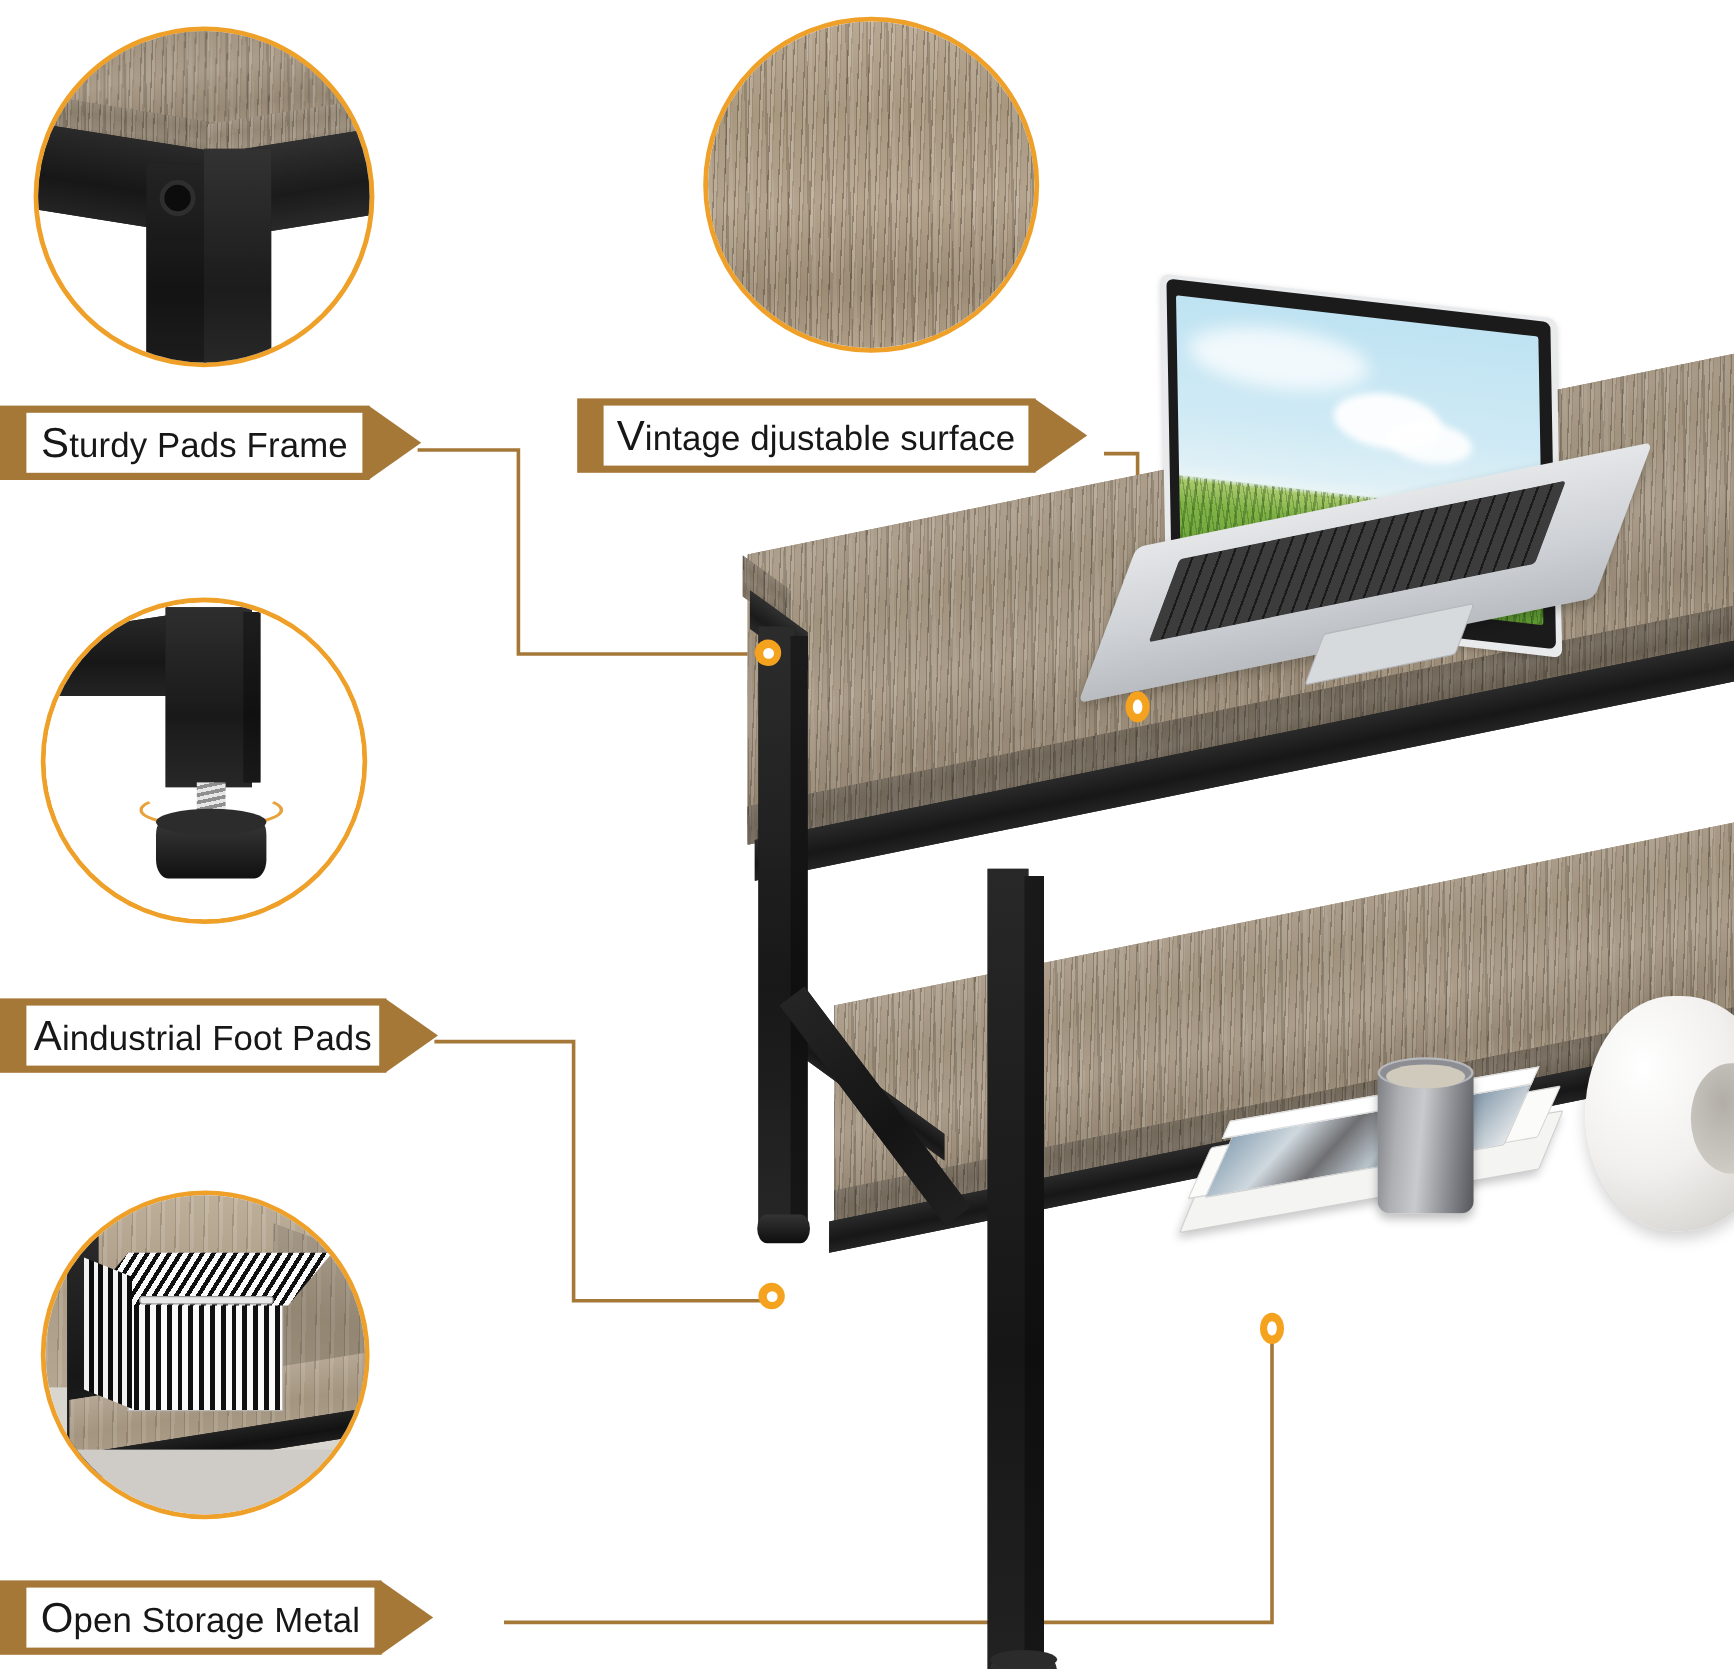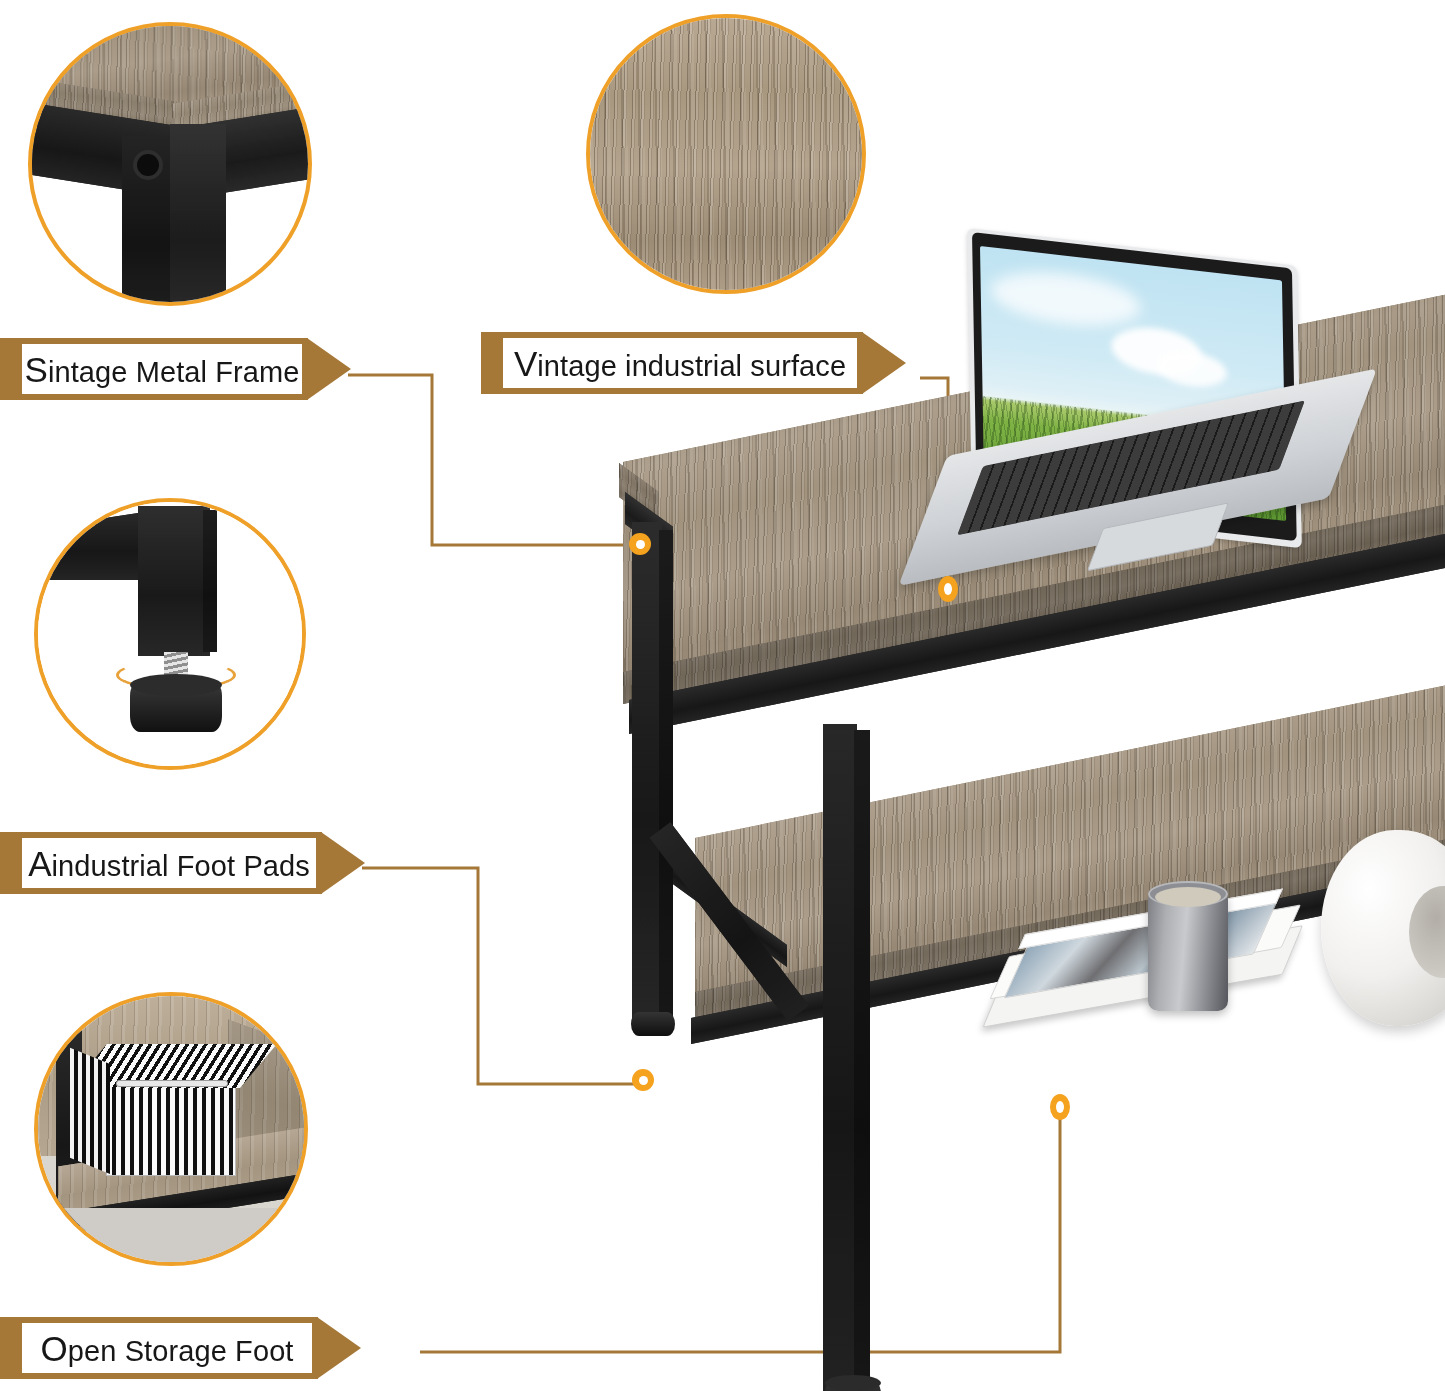"intage Metal Frame" span { text: intage Metal -> turdy Pads }
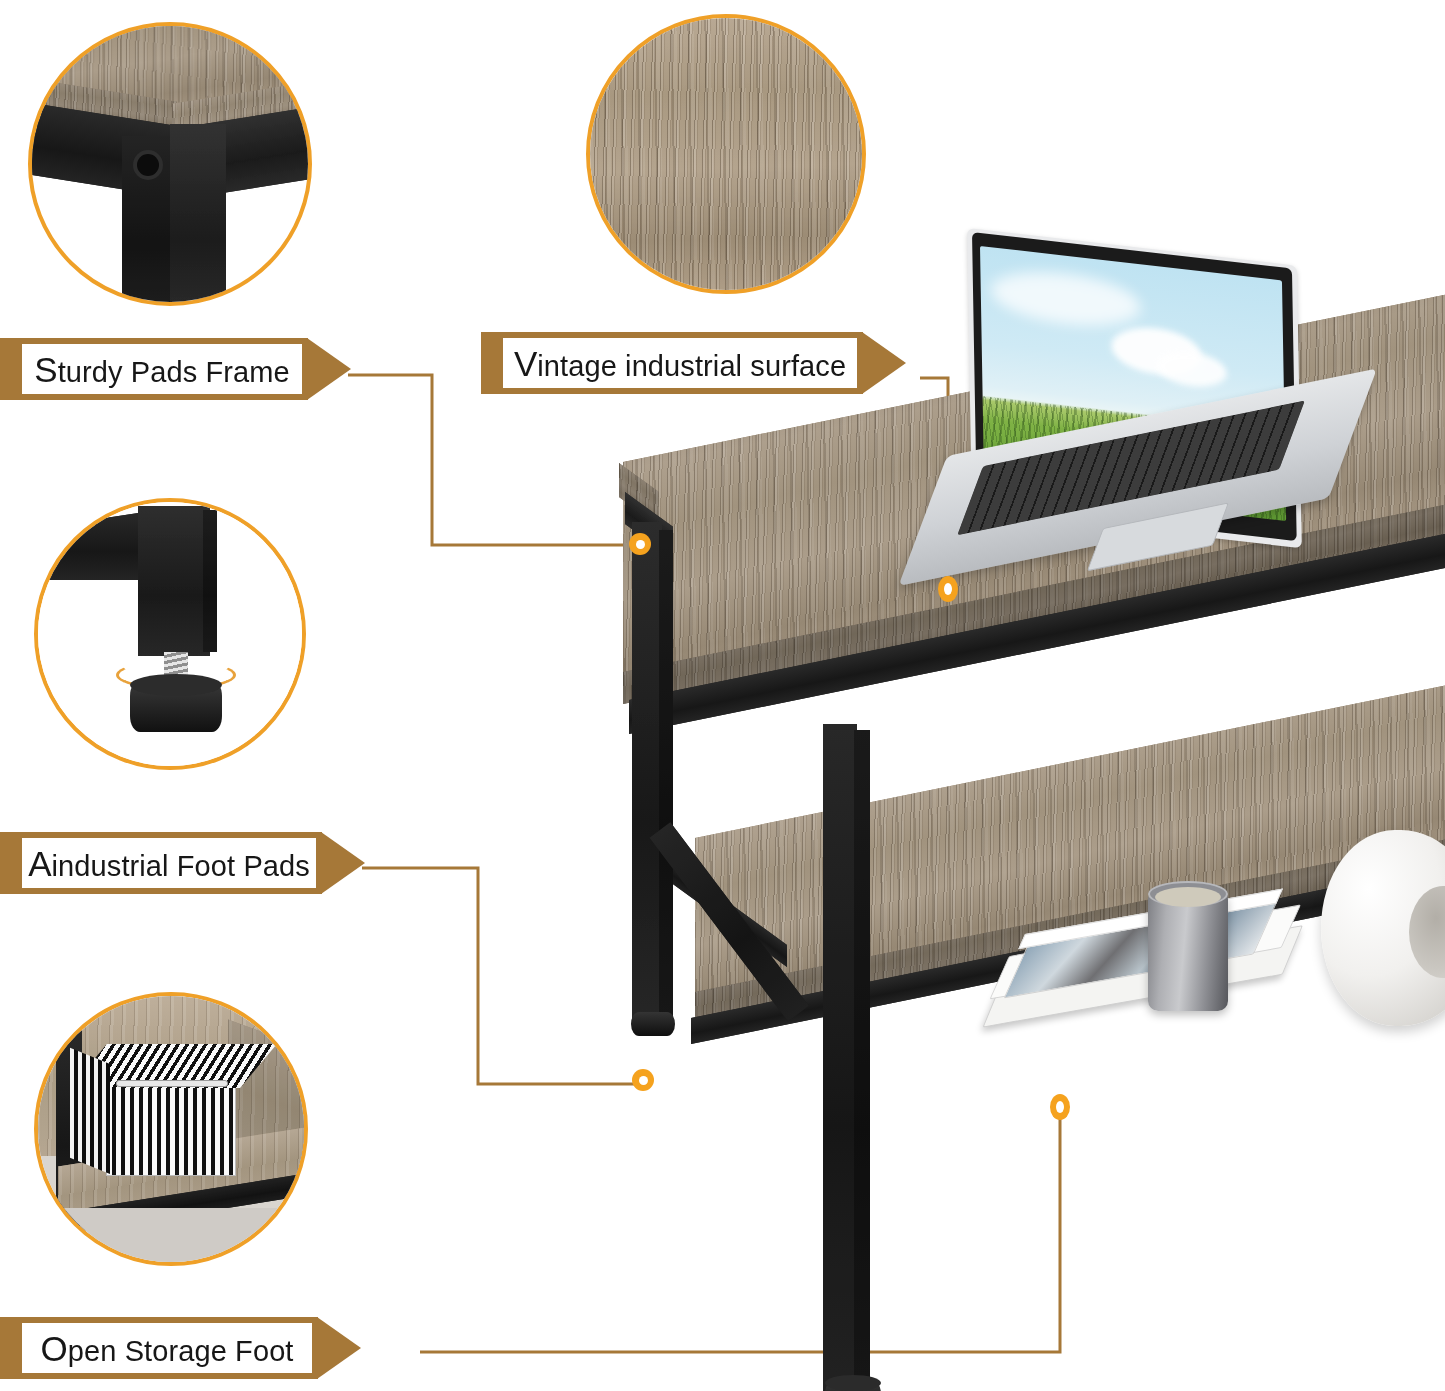"intage industrial surface" span { text: industrial -> djustable }
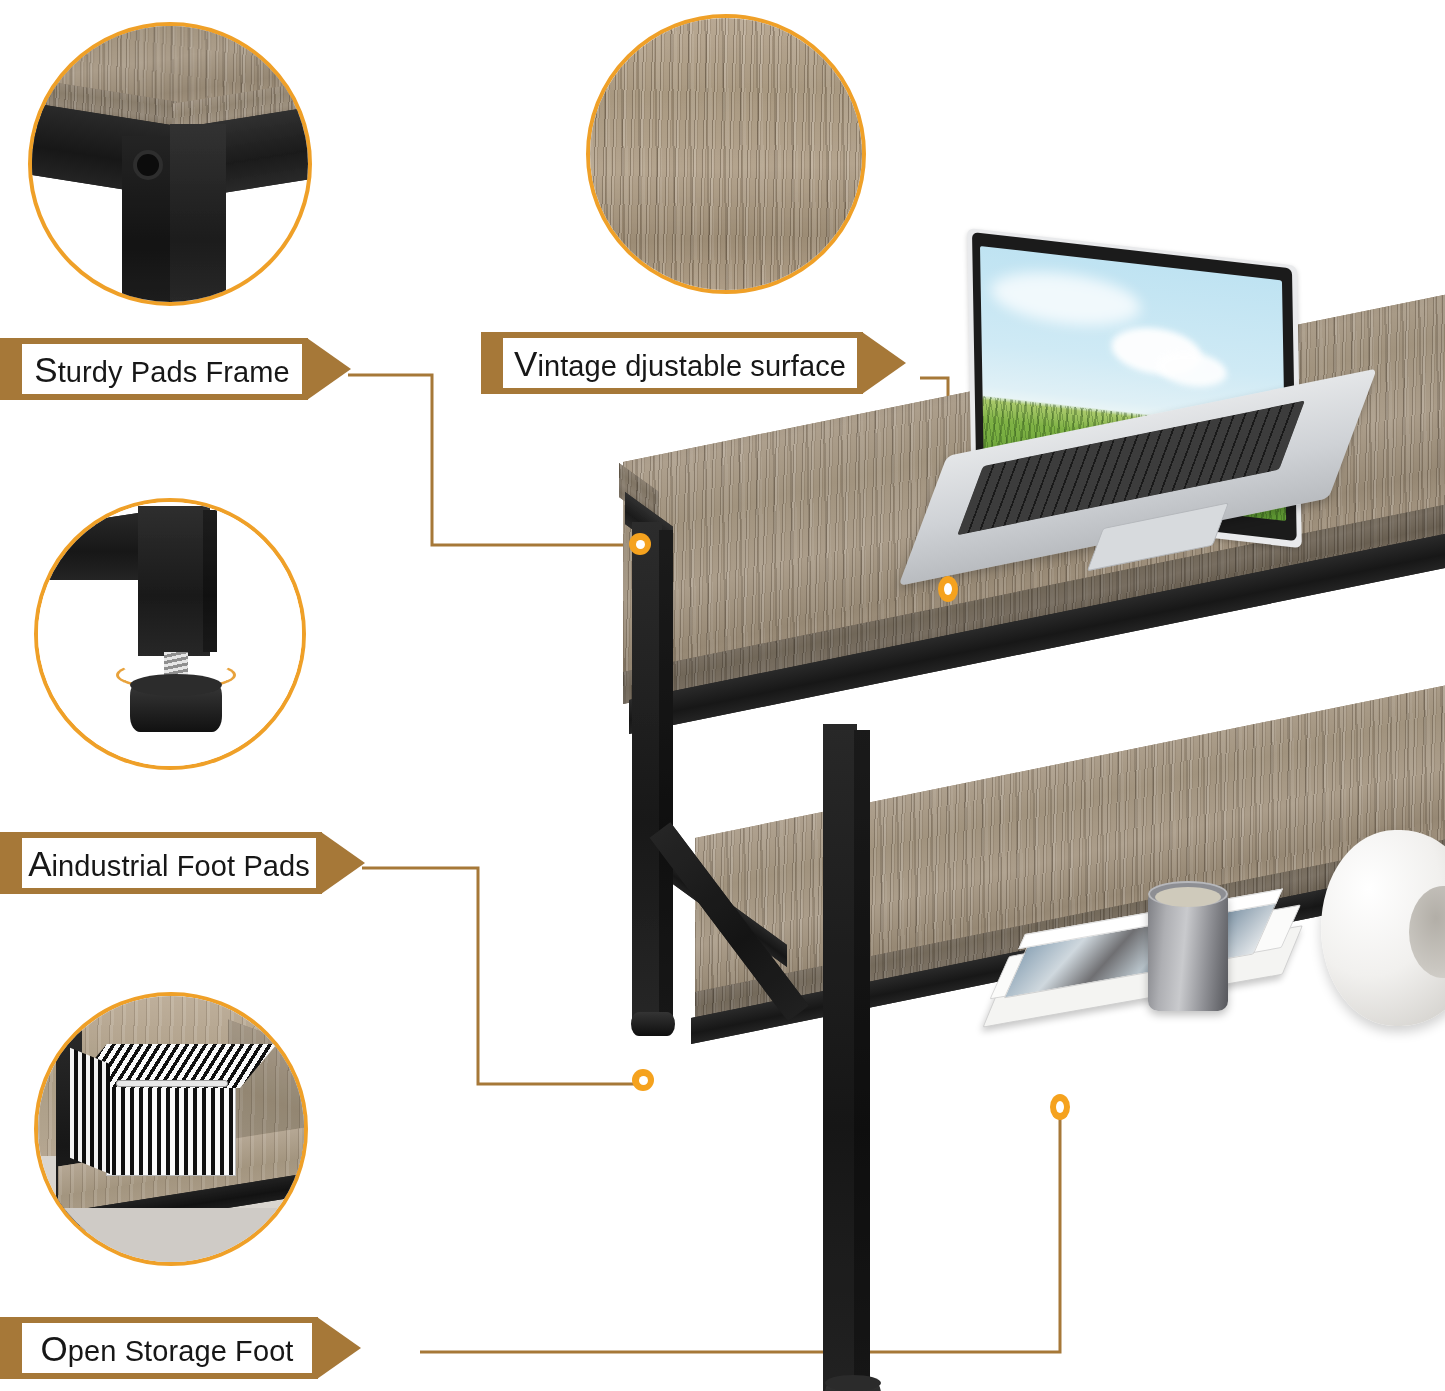"pen Storage Foot" span { text: Foot -> Metal }
